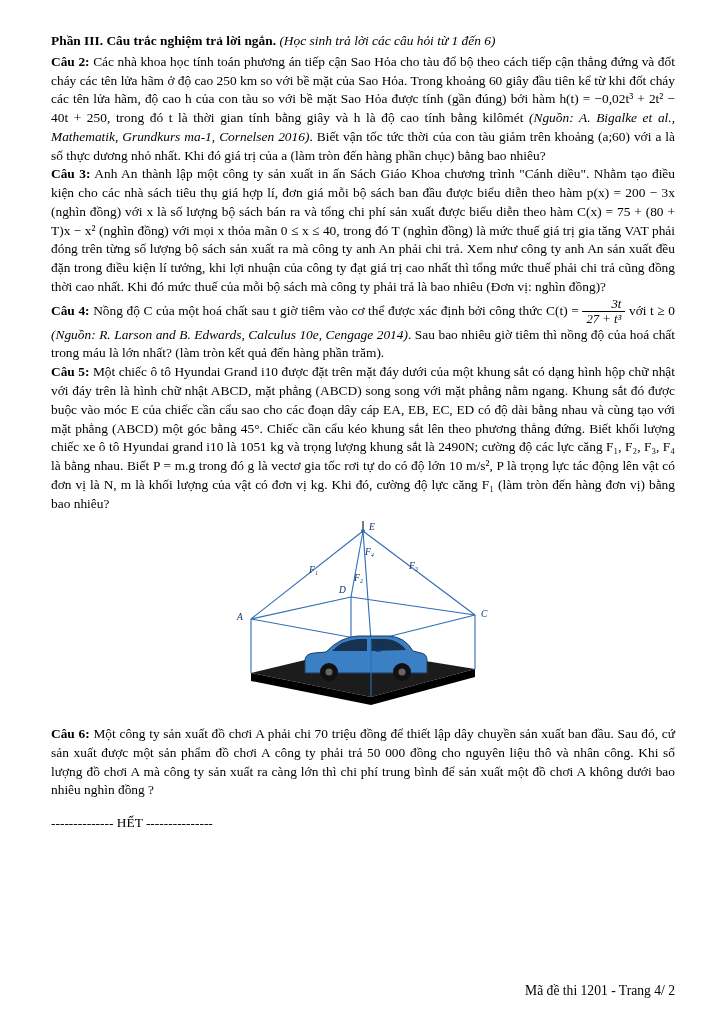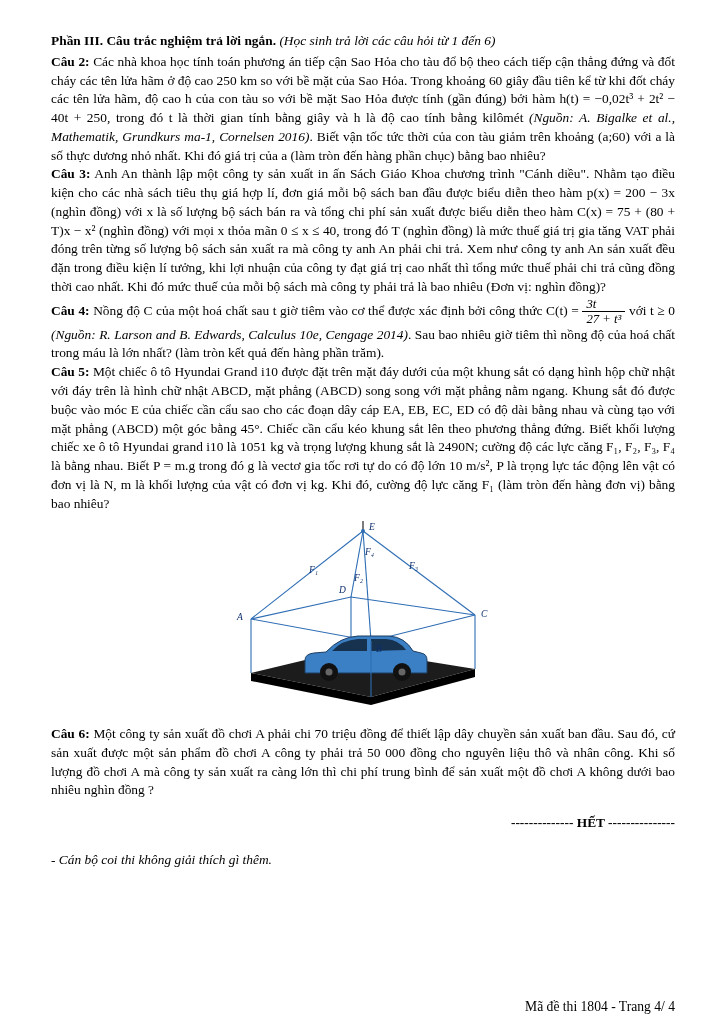"Phần III. Câu trắc nghiệm" .page { padding: 32px 50px 8px 51px -> 32px 50px 24px 51px }
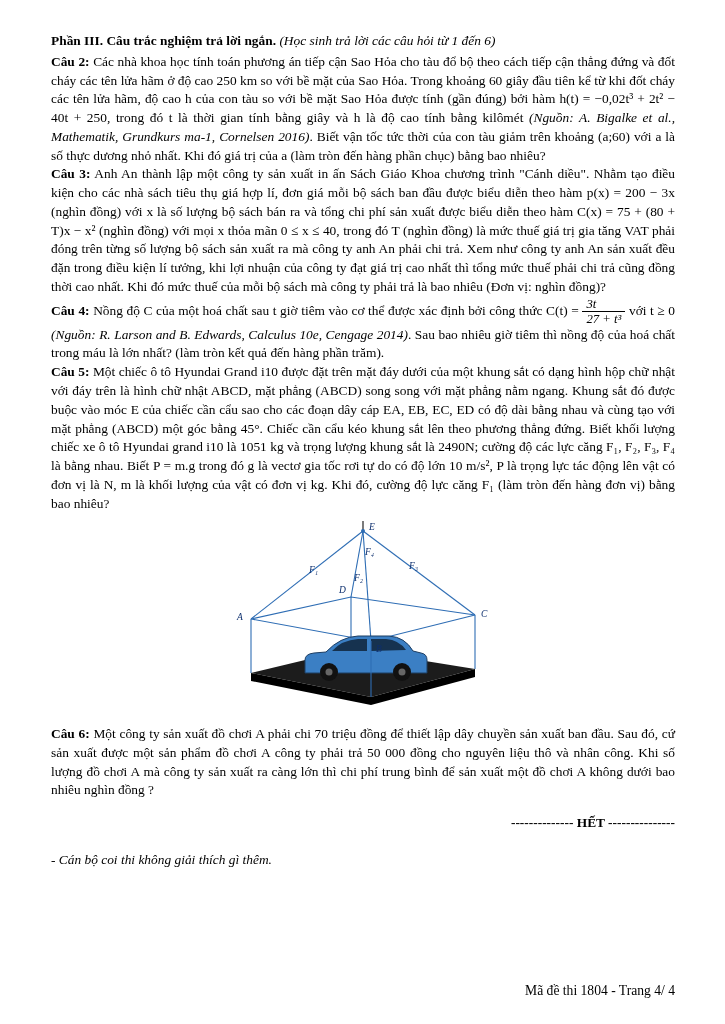"3t" .frac { text-align: left -> right }
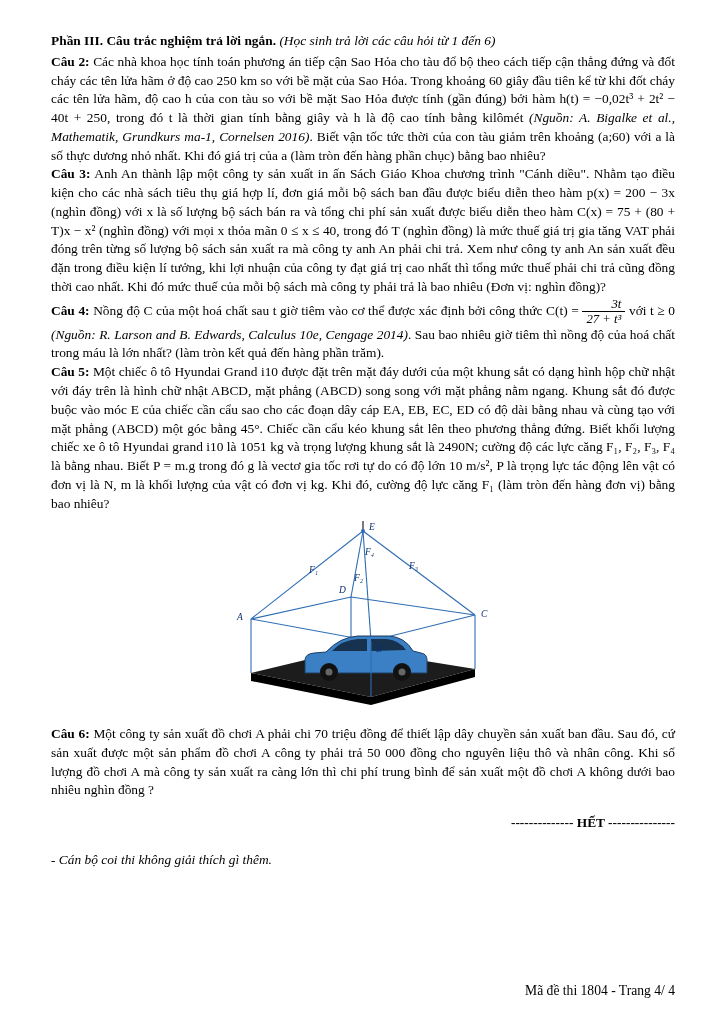"-------------- HẾT ---------------" .het { font-weight: bold -> normal; text-align: right -> left }
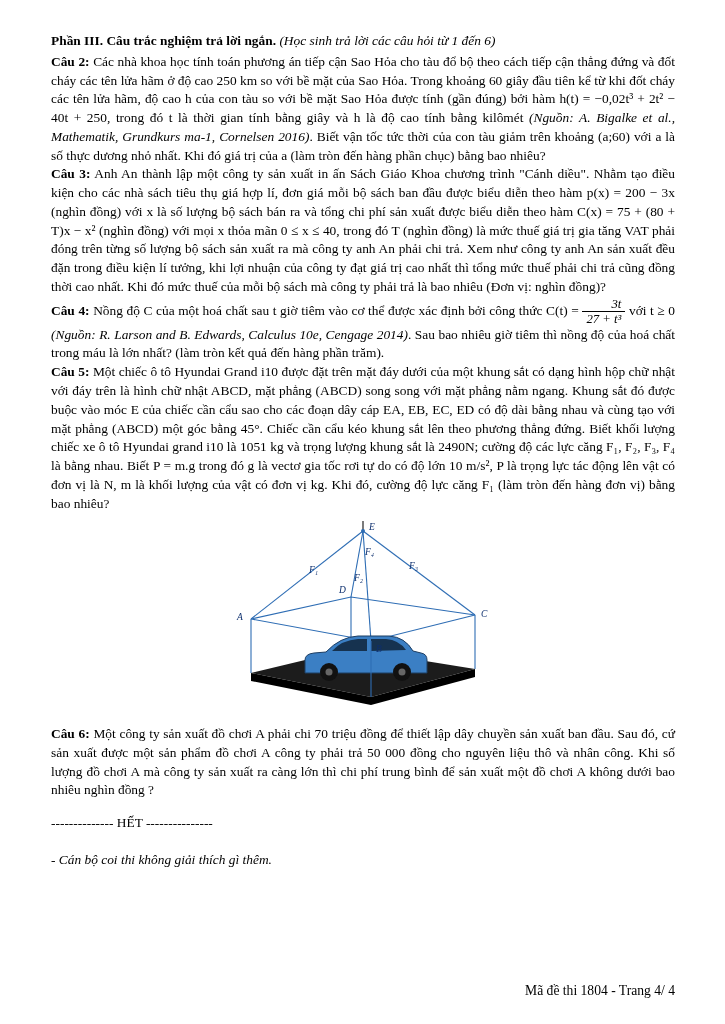"- Cán bộ coi thi" div { html: <div>- Cán bộ coi thi không giải thích gì thêm.</div> -> none }
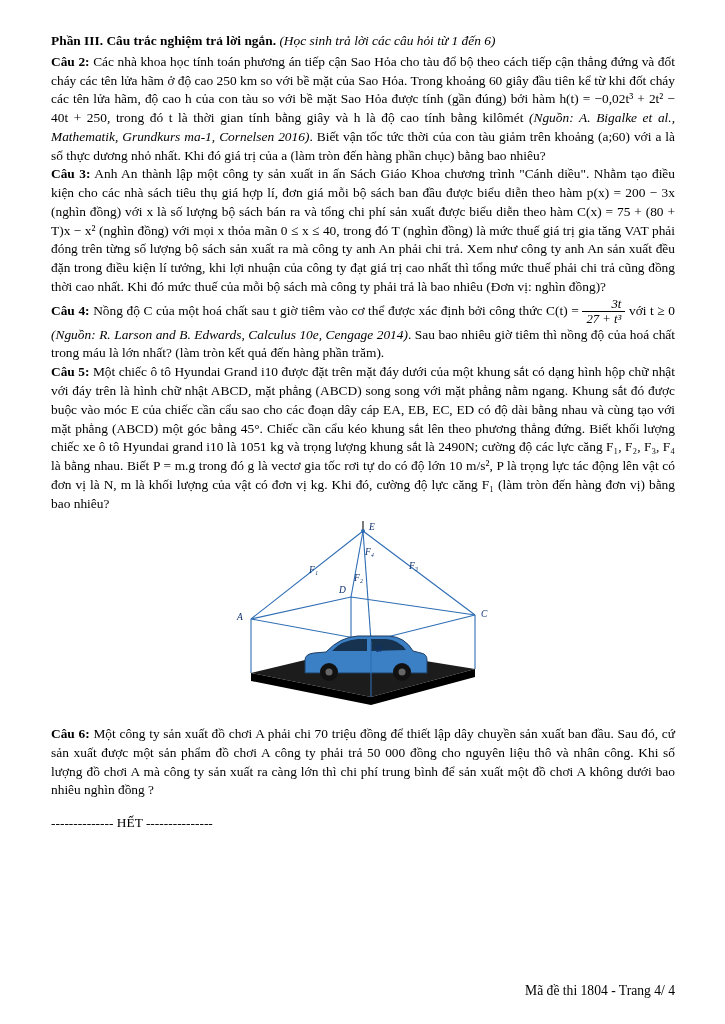"Mã đề thi 1804 -" div.pagefoot { text: 1804 - Trang 4/ 4 -> 1201 - Trang 4/ 2 }
